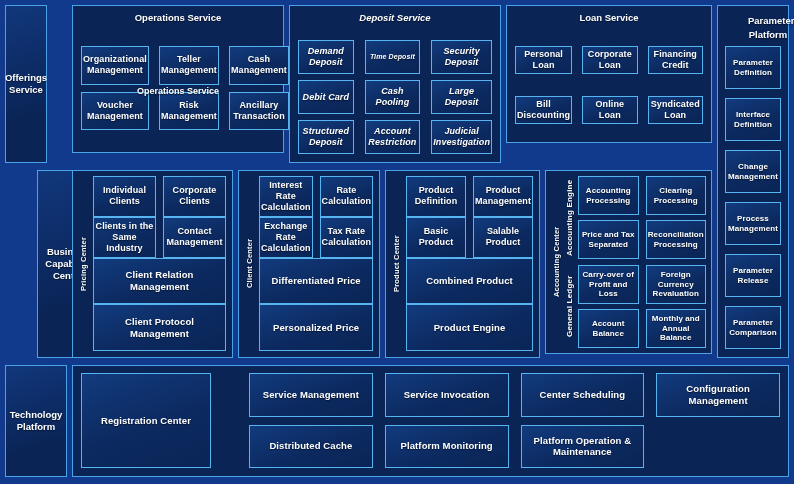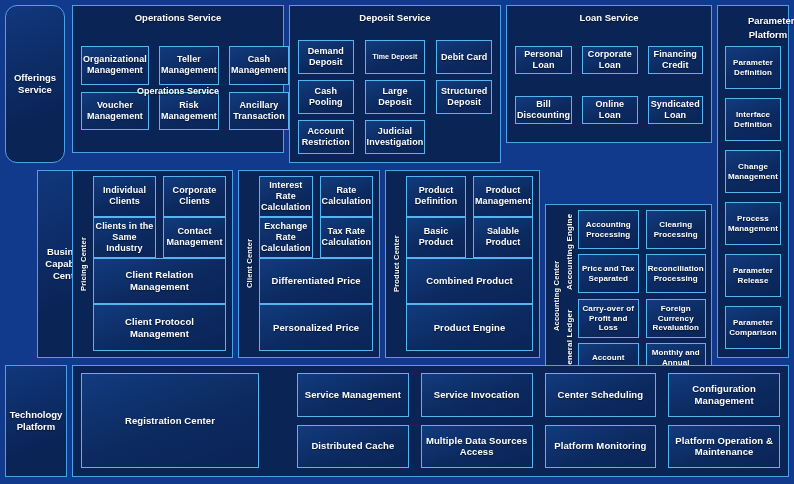"Deposit Service" #dep-panel { font-style: none -> italic }
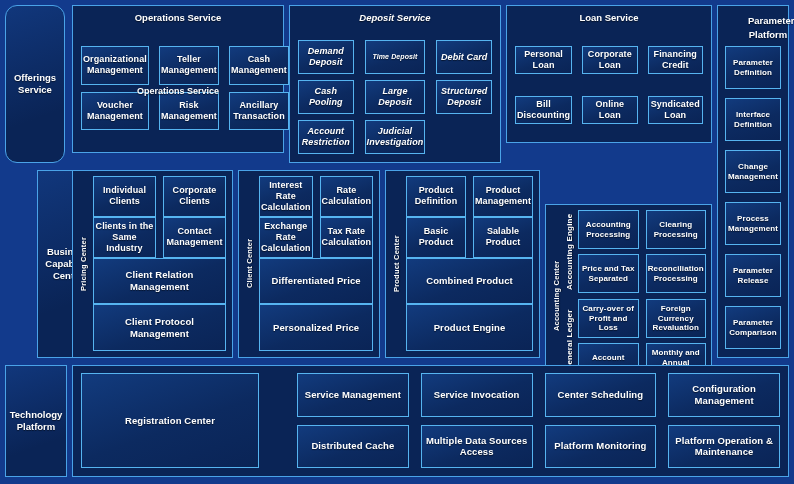"Security Deposit" div.tile { html: none -> <div>Security Deposit</div> }
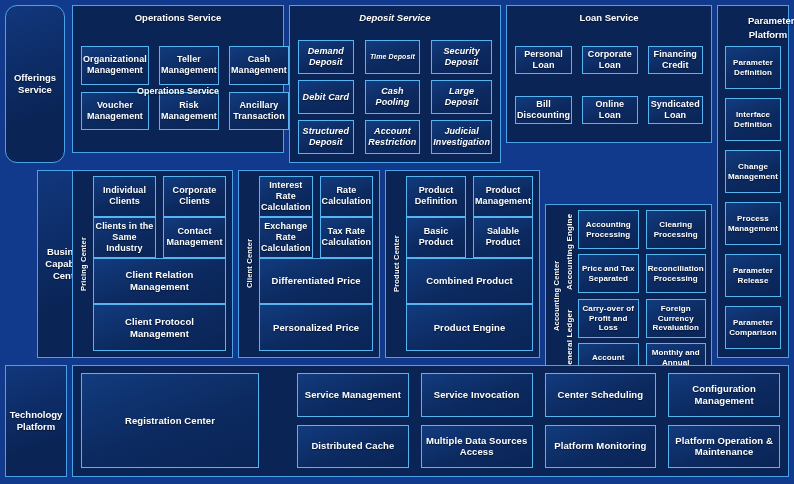"Offerings Service" #row1-rail { border-radius: 12px -> none; width: 60px -> 42px }
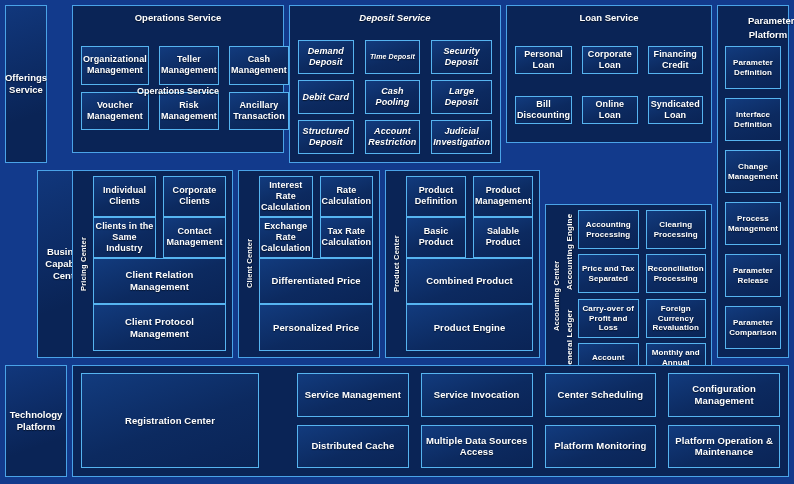"Accounting Processing" #acct-pan { margin-top: 34px -> none }
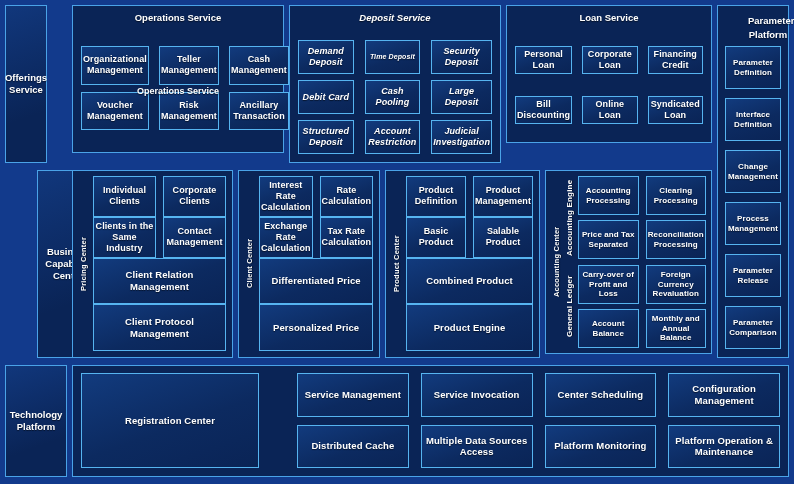"Registration Center" .reg-box { width: 178px -> 130px }
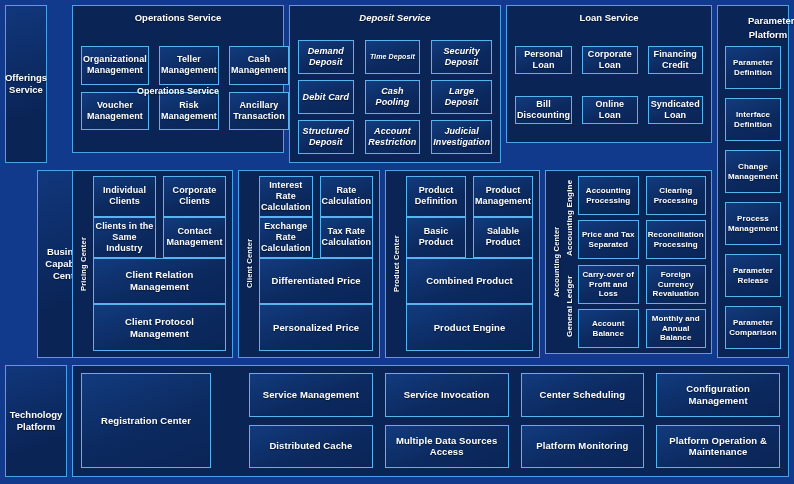"Multiple Data Sources Access" div.tile { html: <div>Multiple Data Sources Access</div> -> none }
